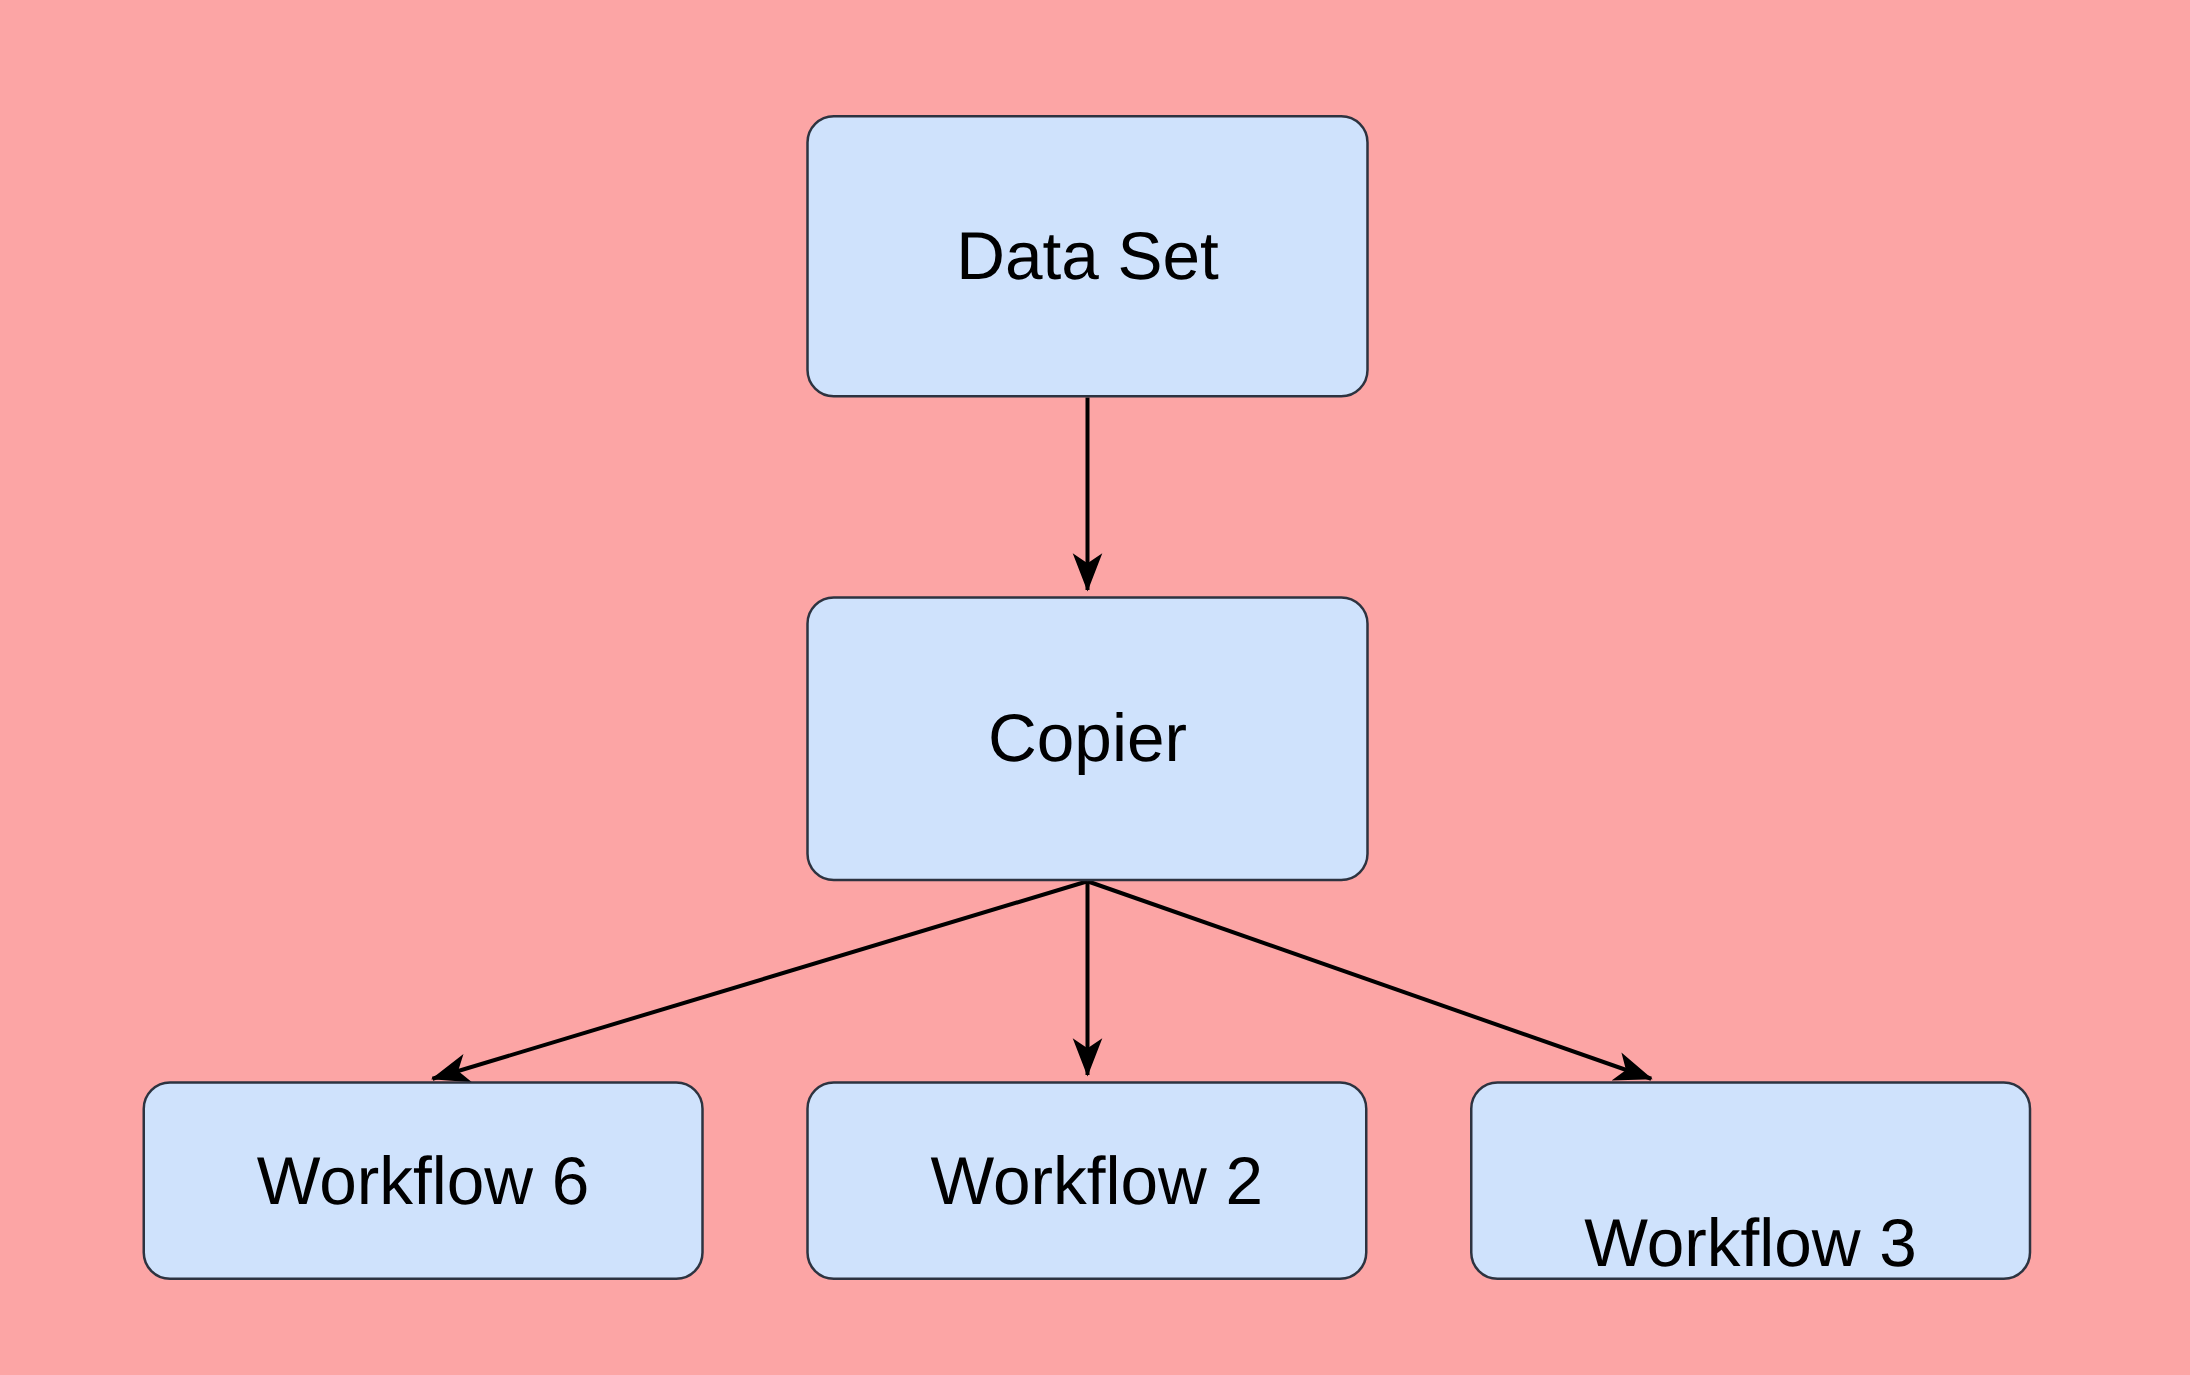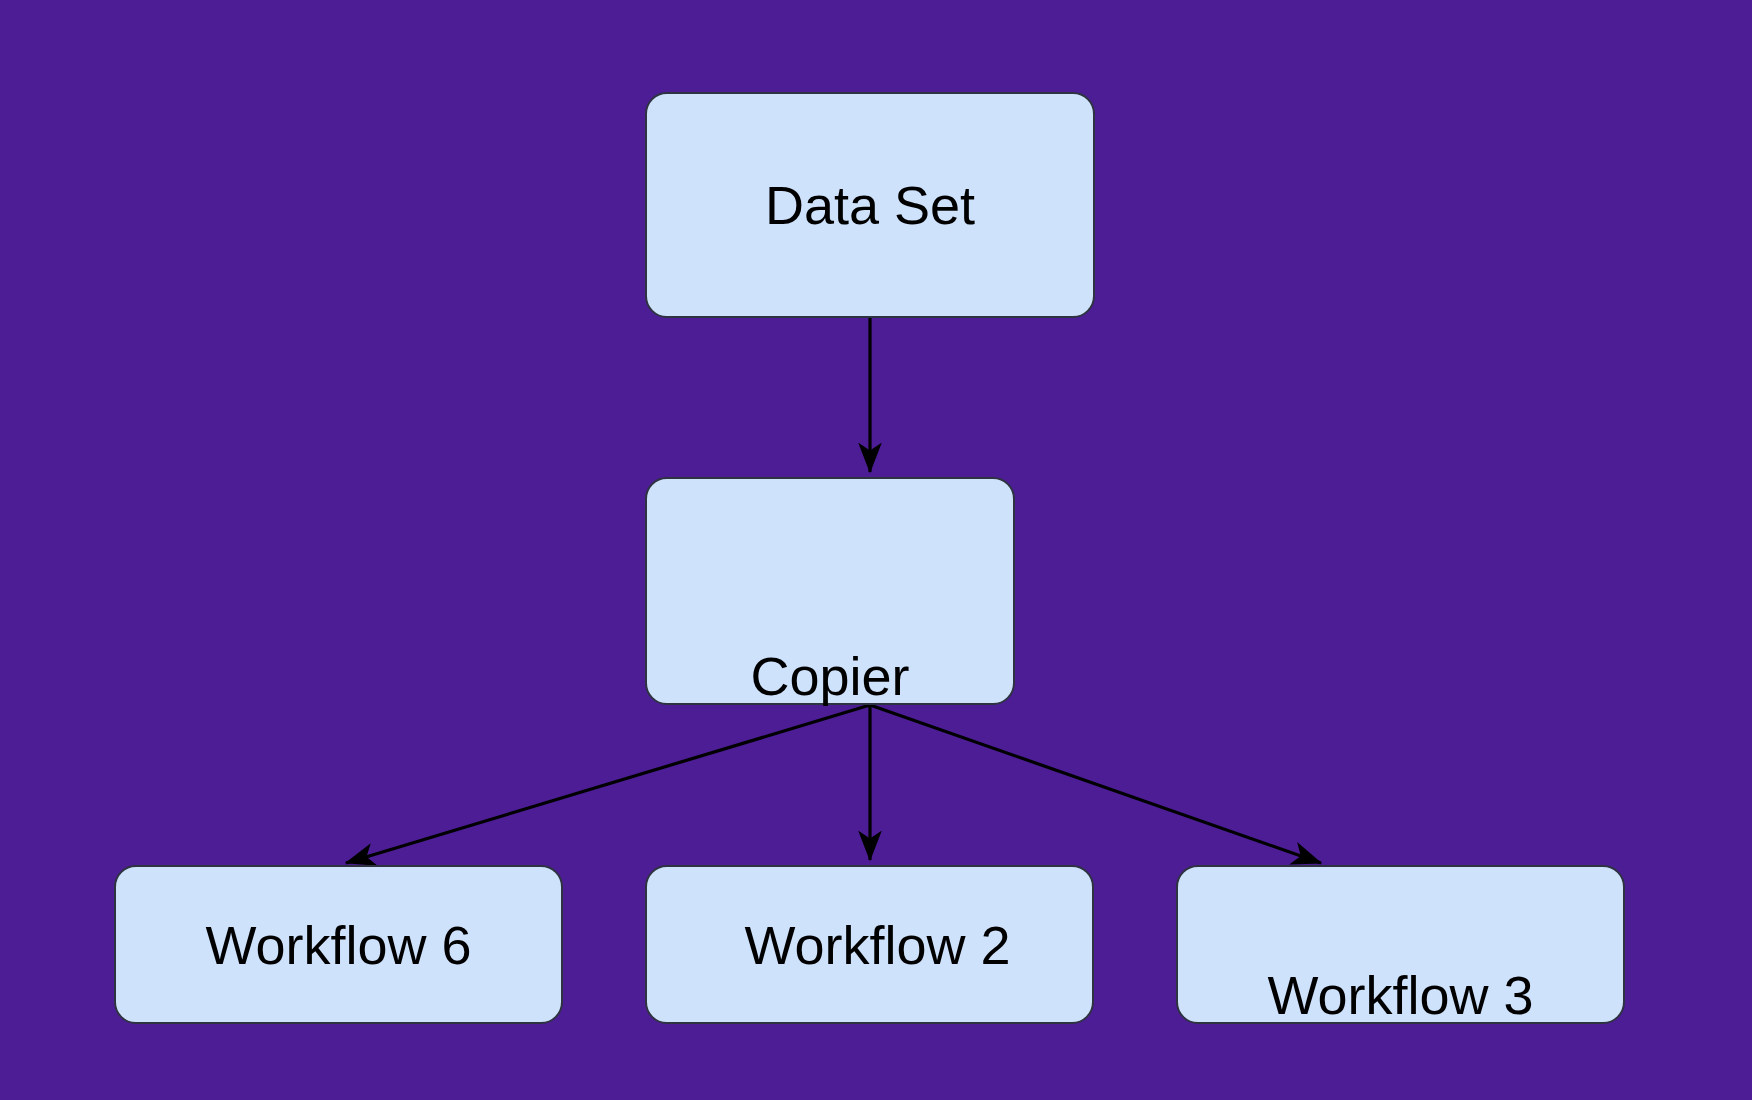"Data Set" #canvas { background: #4c1d95 -> #fca5a5 }
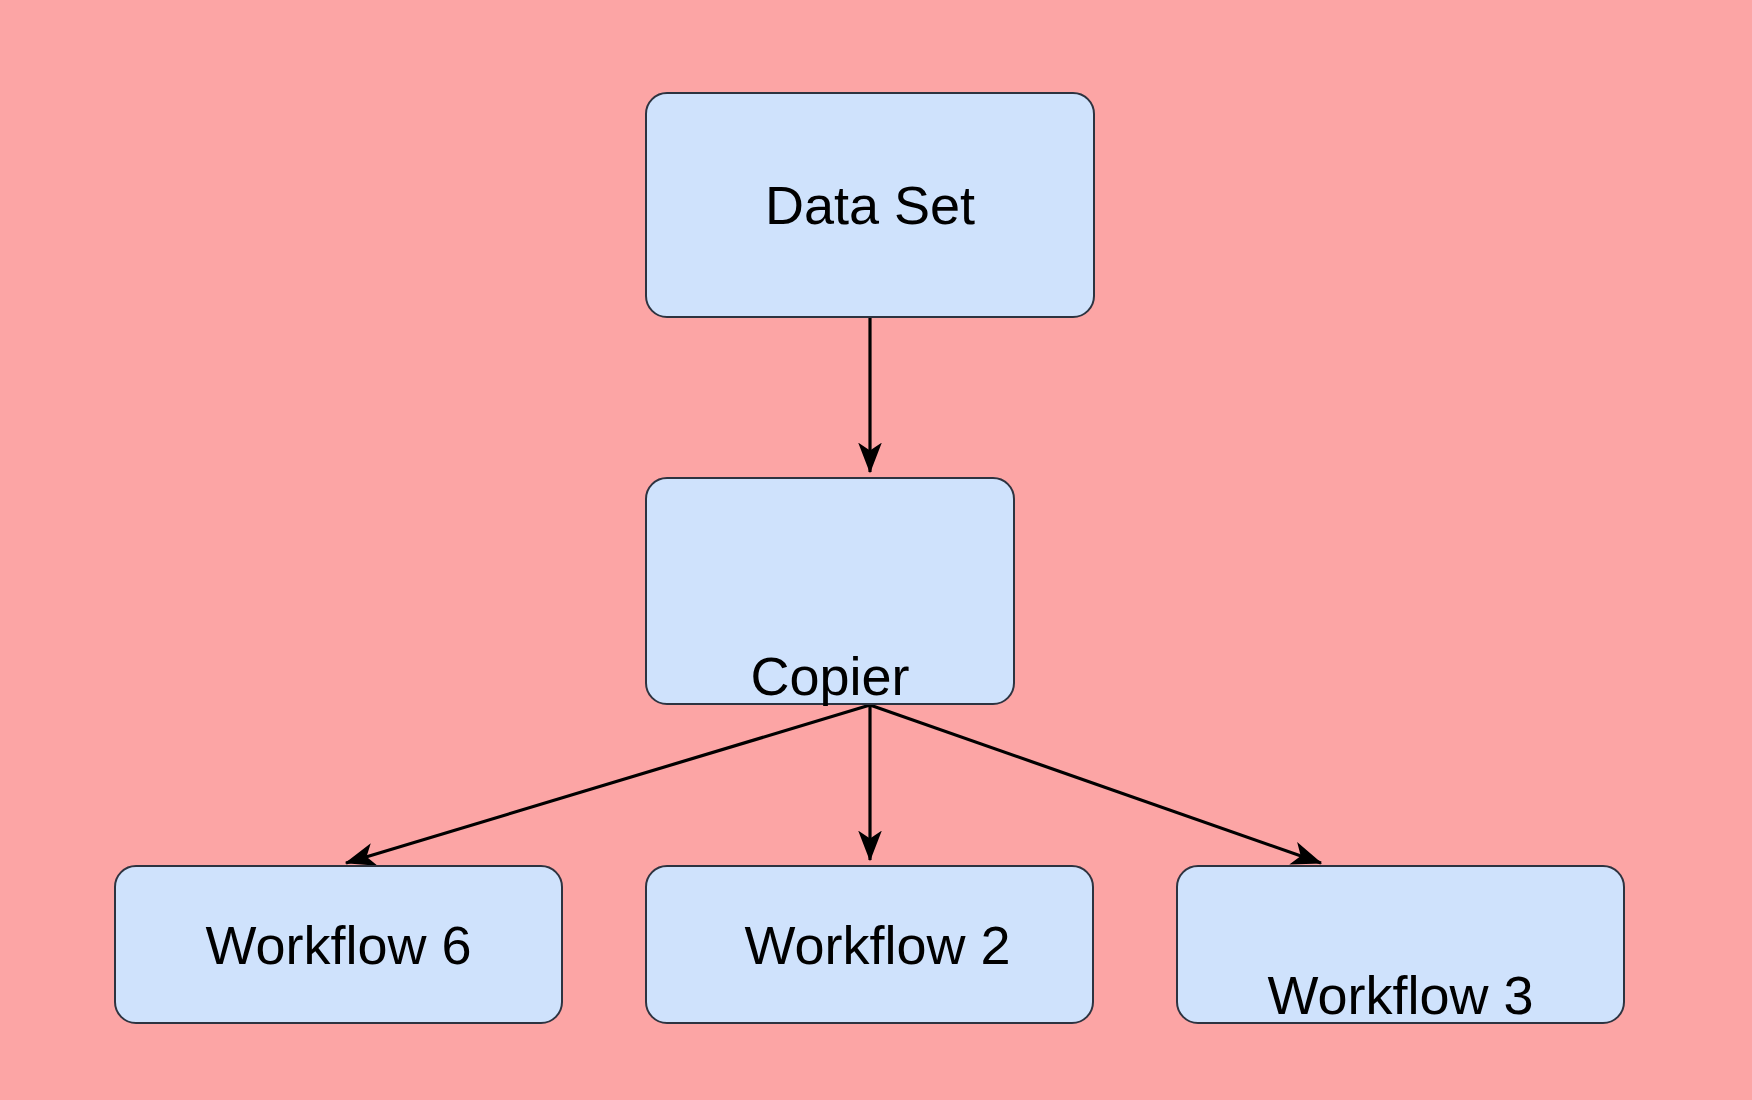"Copier" #node-copier { align-items: flex-end -> none; width: 370px -> 450px }
